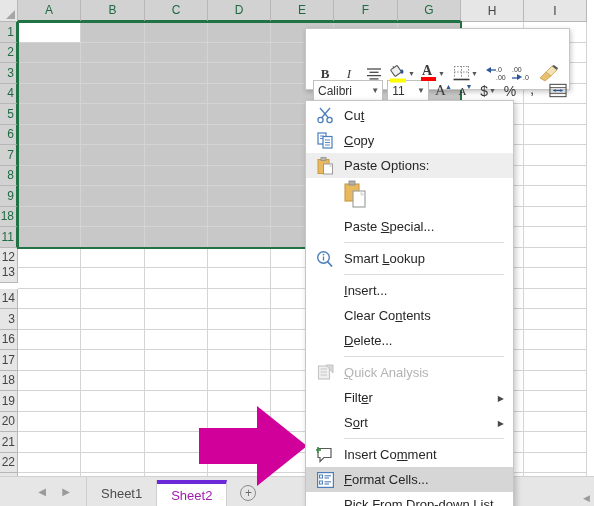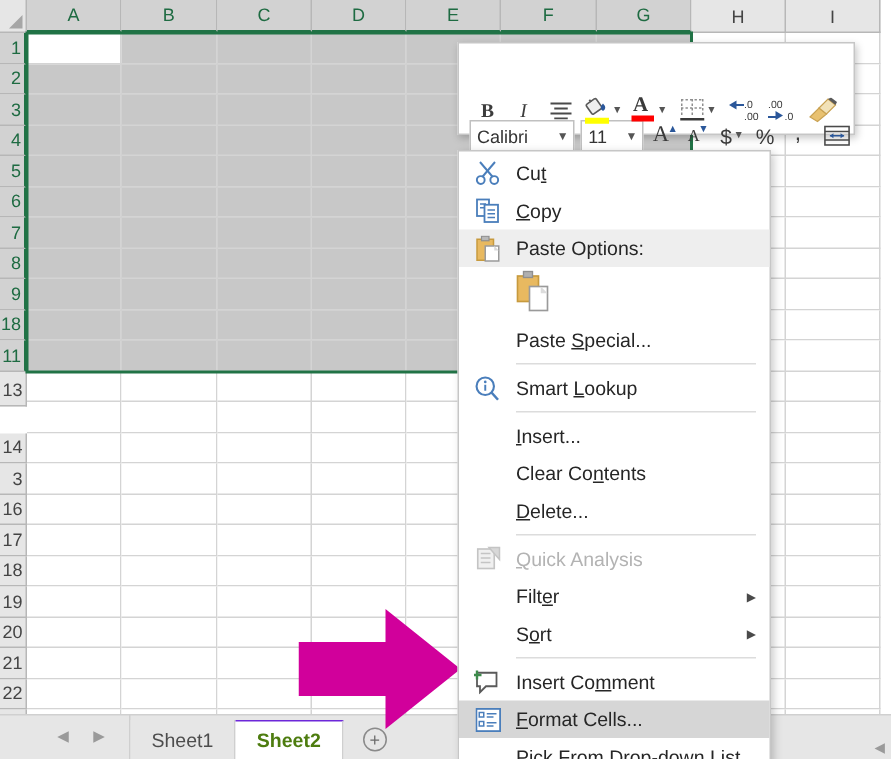"13" div.row-h { top: 228px -> 240px }
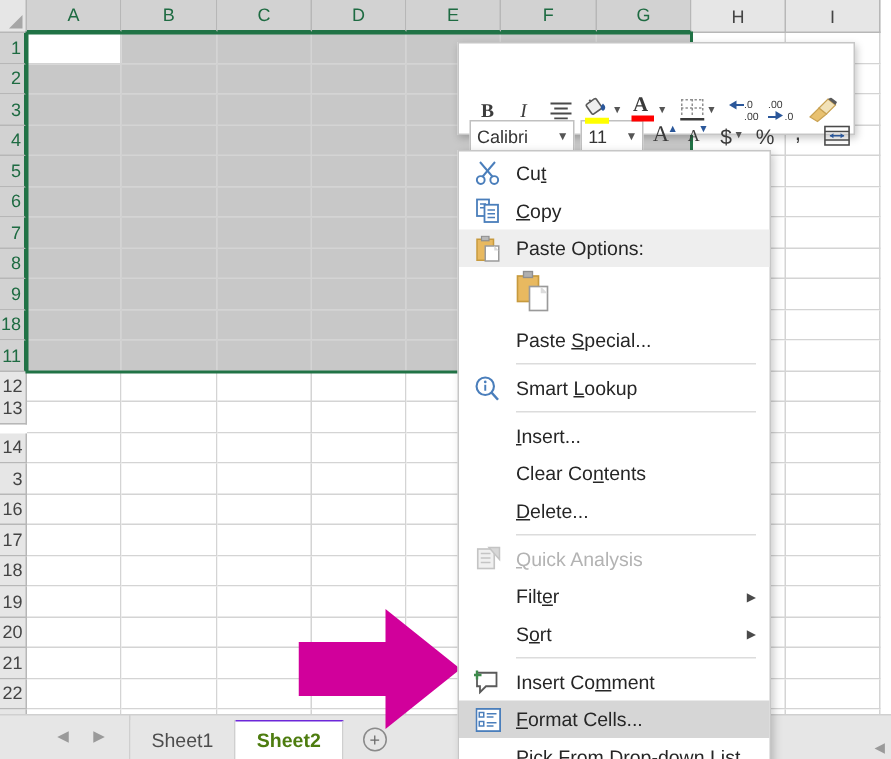"Sheet2" .tab.active { border-top: 1px solid #6d28d9 -> 4px solid #6d28d9; color: #4d7c0f -> #a21caf; font-weight: bold -> normal }
